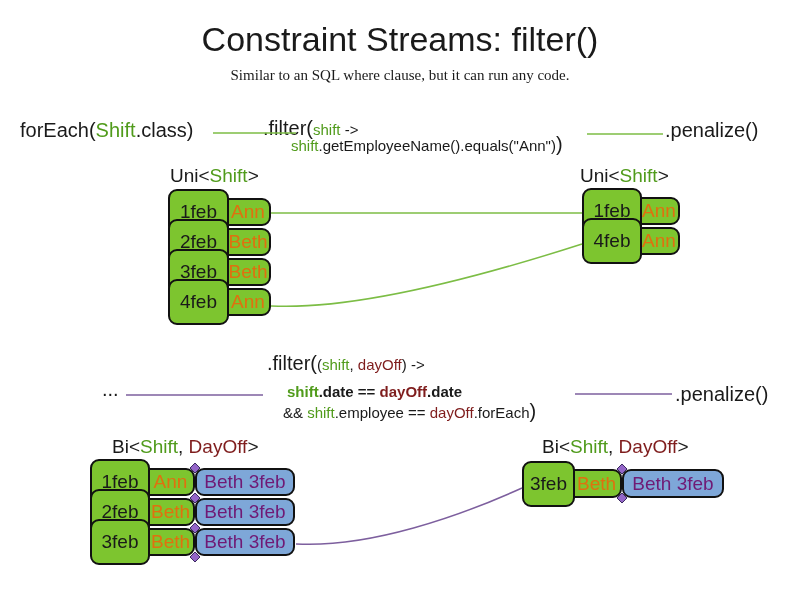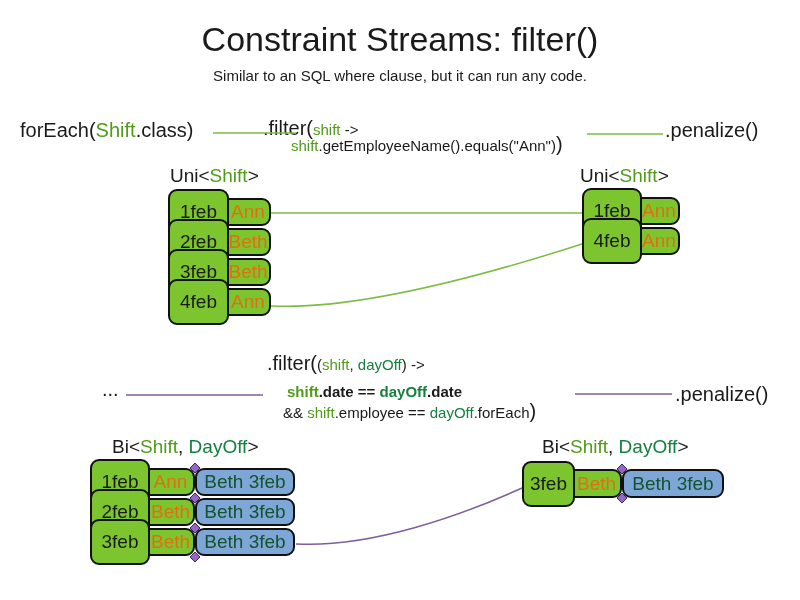"Similar to an SQL where" .subtitle { font-family: none -> Liberation Serif, serif }
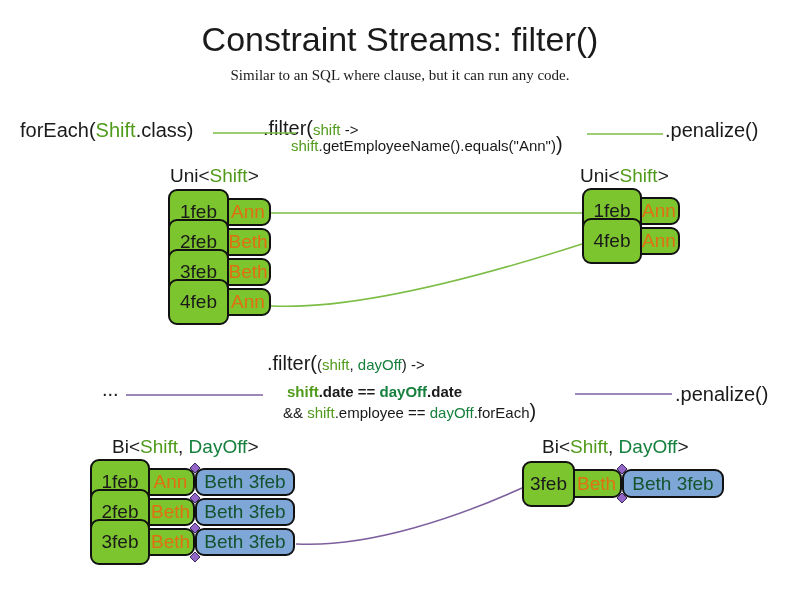"dayOff" .b { color: #15803d -> #7f1d1d }
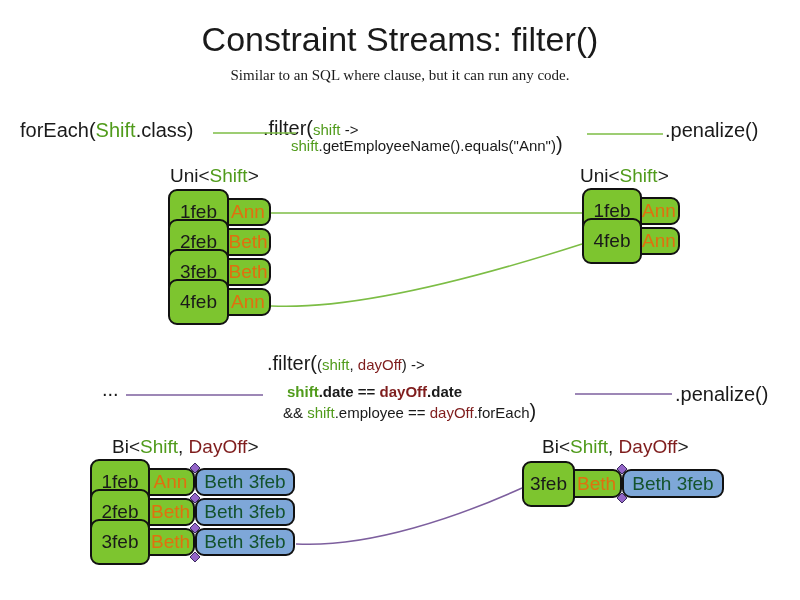"Beth 3feb" .blue-part { color: #14532d -> #701a75 }
